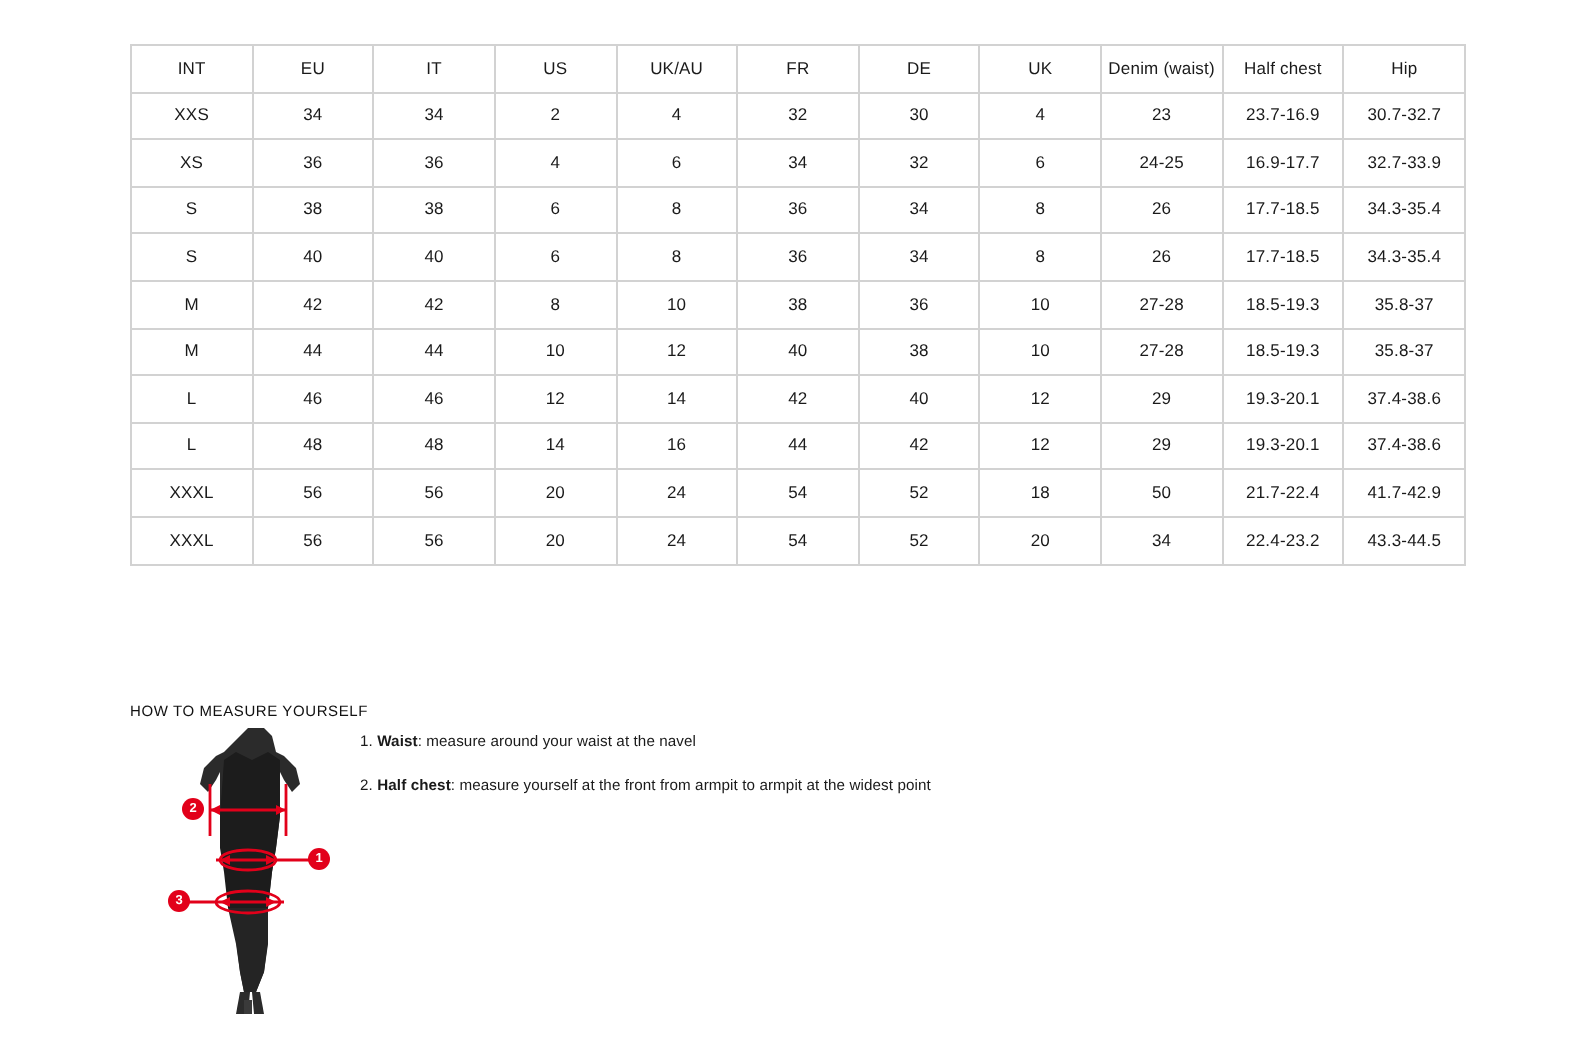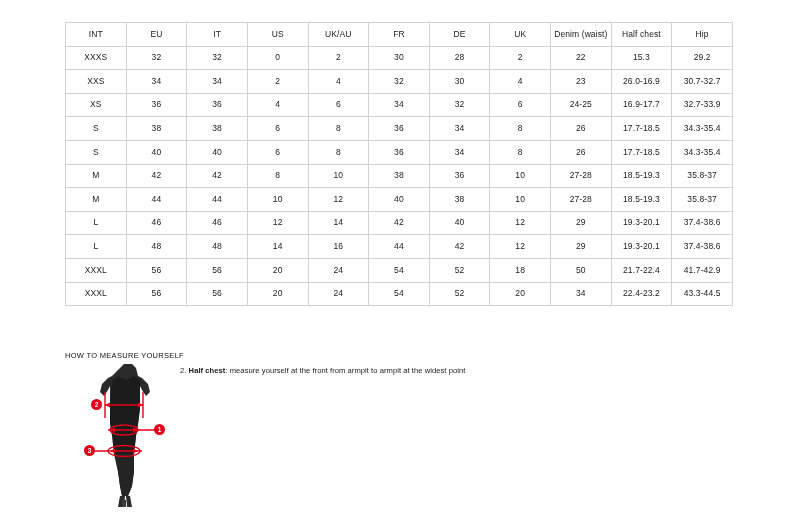"XXXS" tr { html: <tr> <td>XXXS</td> <td>32</td> <td>32</td> <td>0</td> <td>2</td> <td>30</td> <td>28</td> <td>2</td> <td>22</td> <td>15.3</td> <td>29.2</td> </tr> -> none }
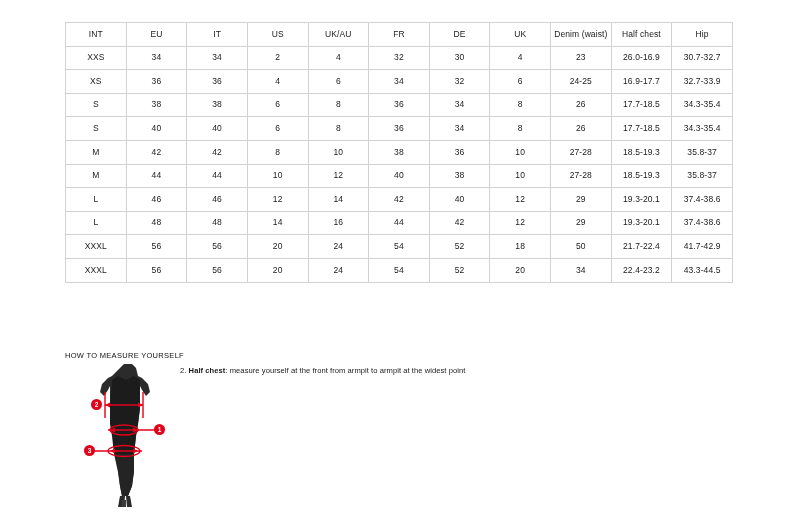"26.0-16.9" td { text: 26.0-16.9 -> 23.7-16.9 }
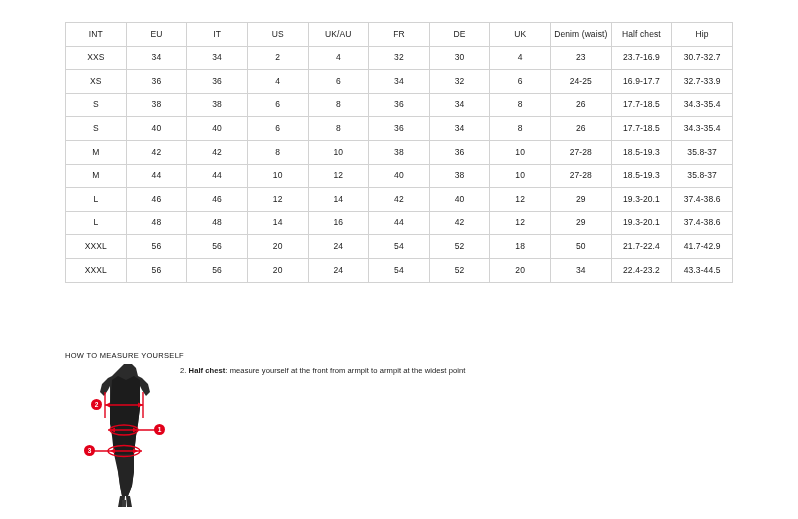"1. Waist: measure around your" div.measure-item { html: none -> <div> <span>1.</span> <b>Waist</b><span>: measure around your waist at the navel</span> </div> }
